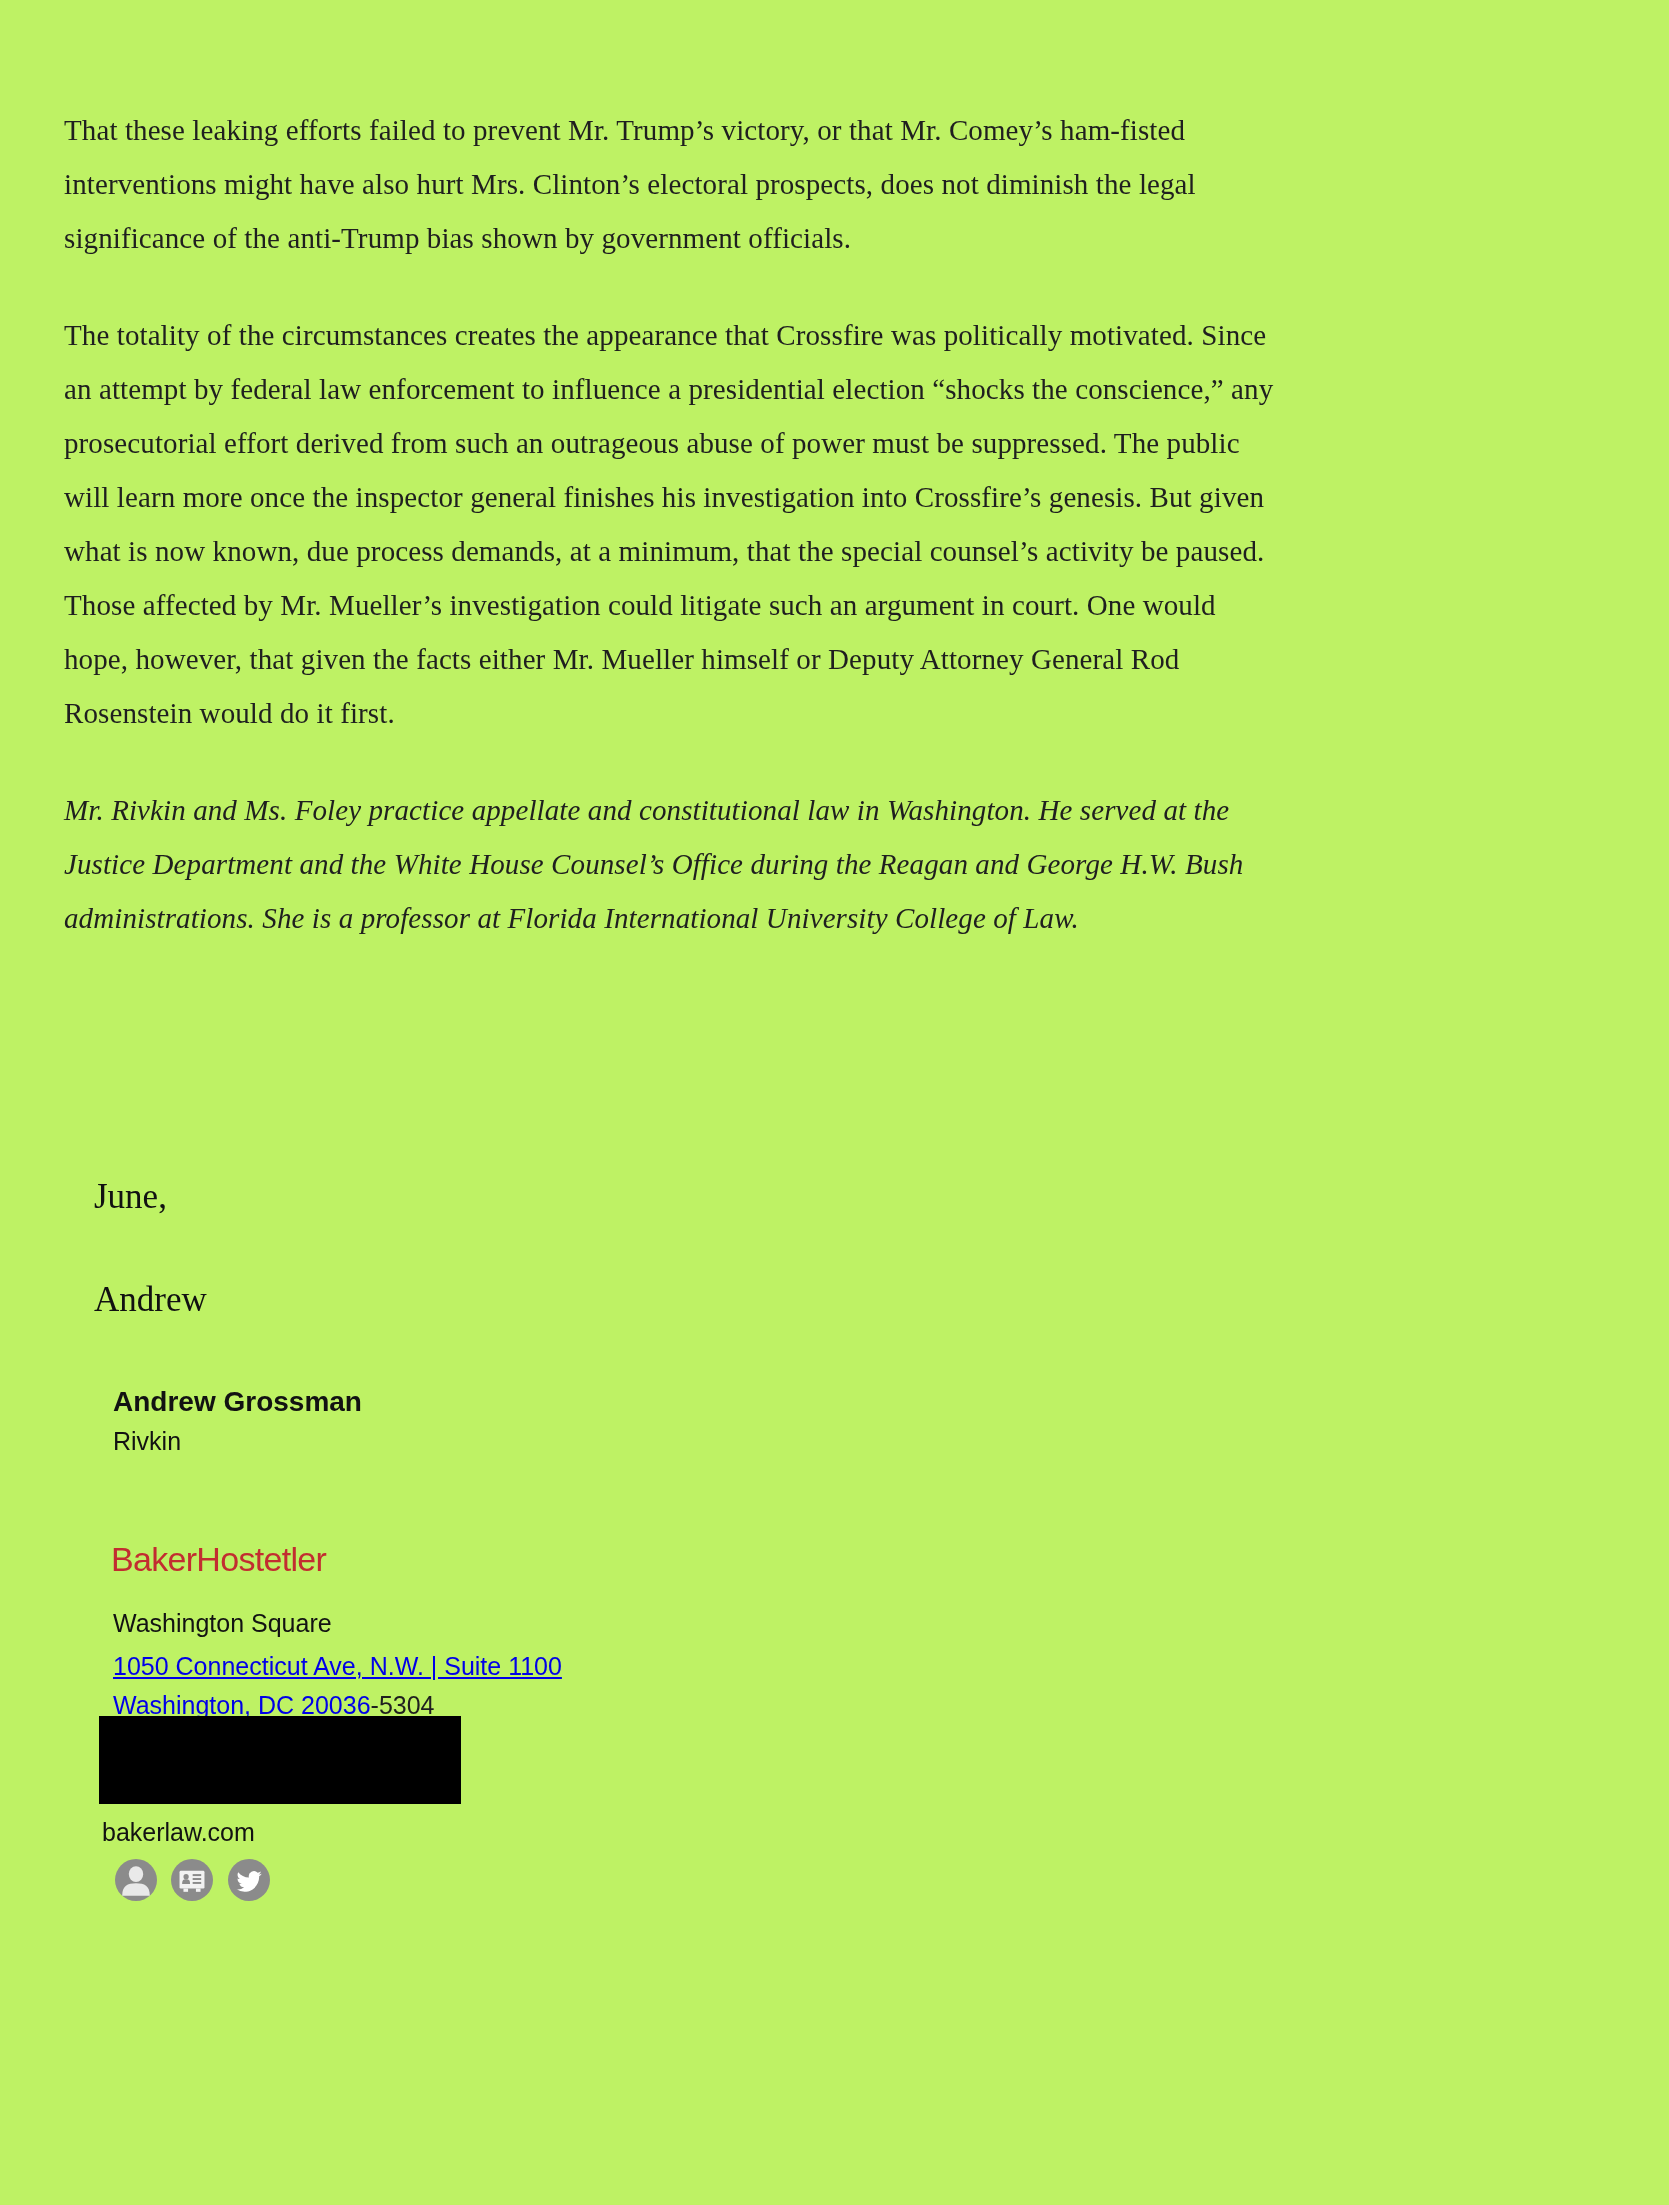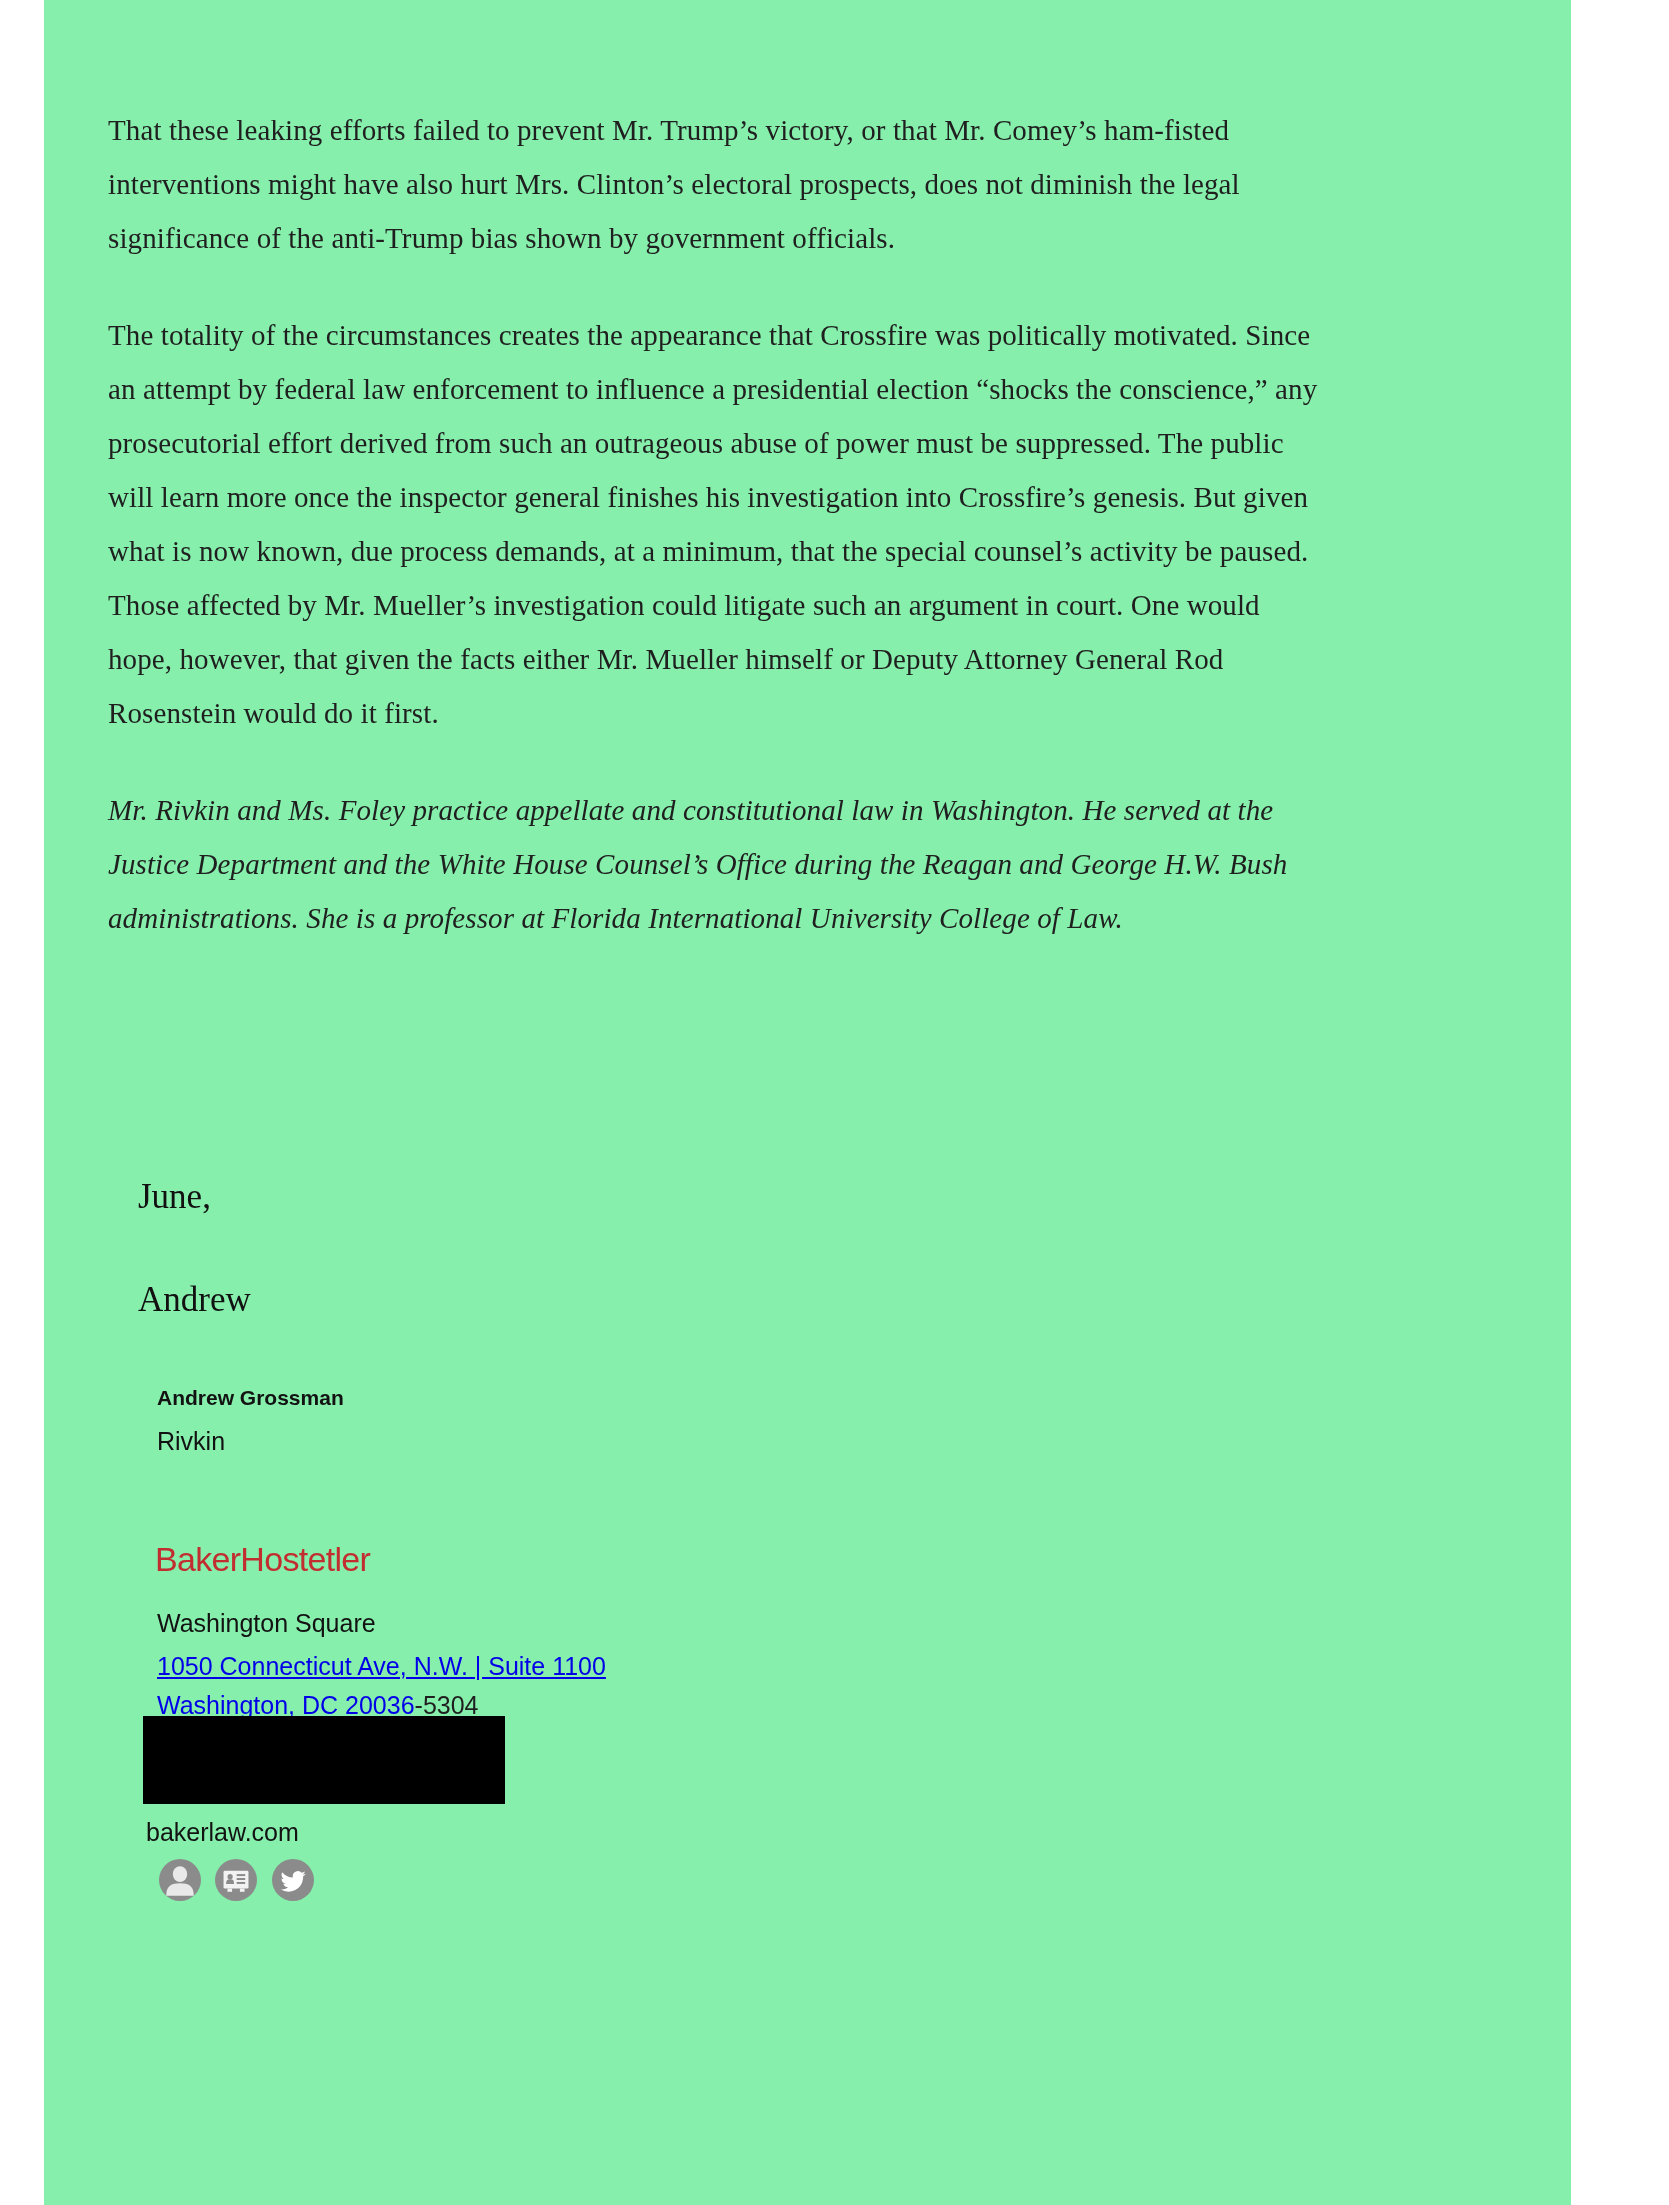"That these leaking efforts failed" .page { background: #86efac -> #bef264; margin-left: 44px -> none; width: 1527px -> 1669px }
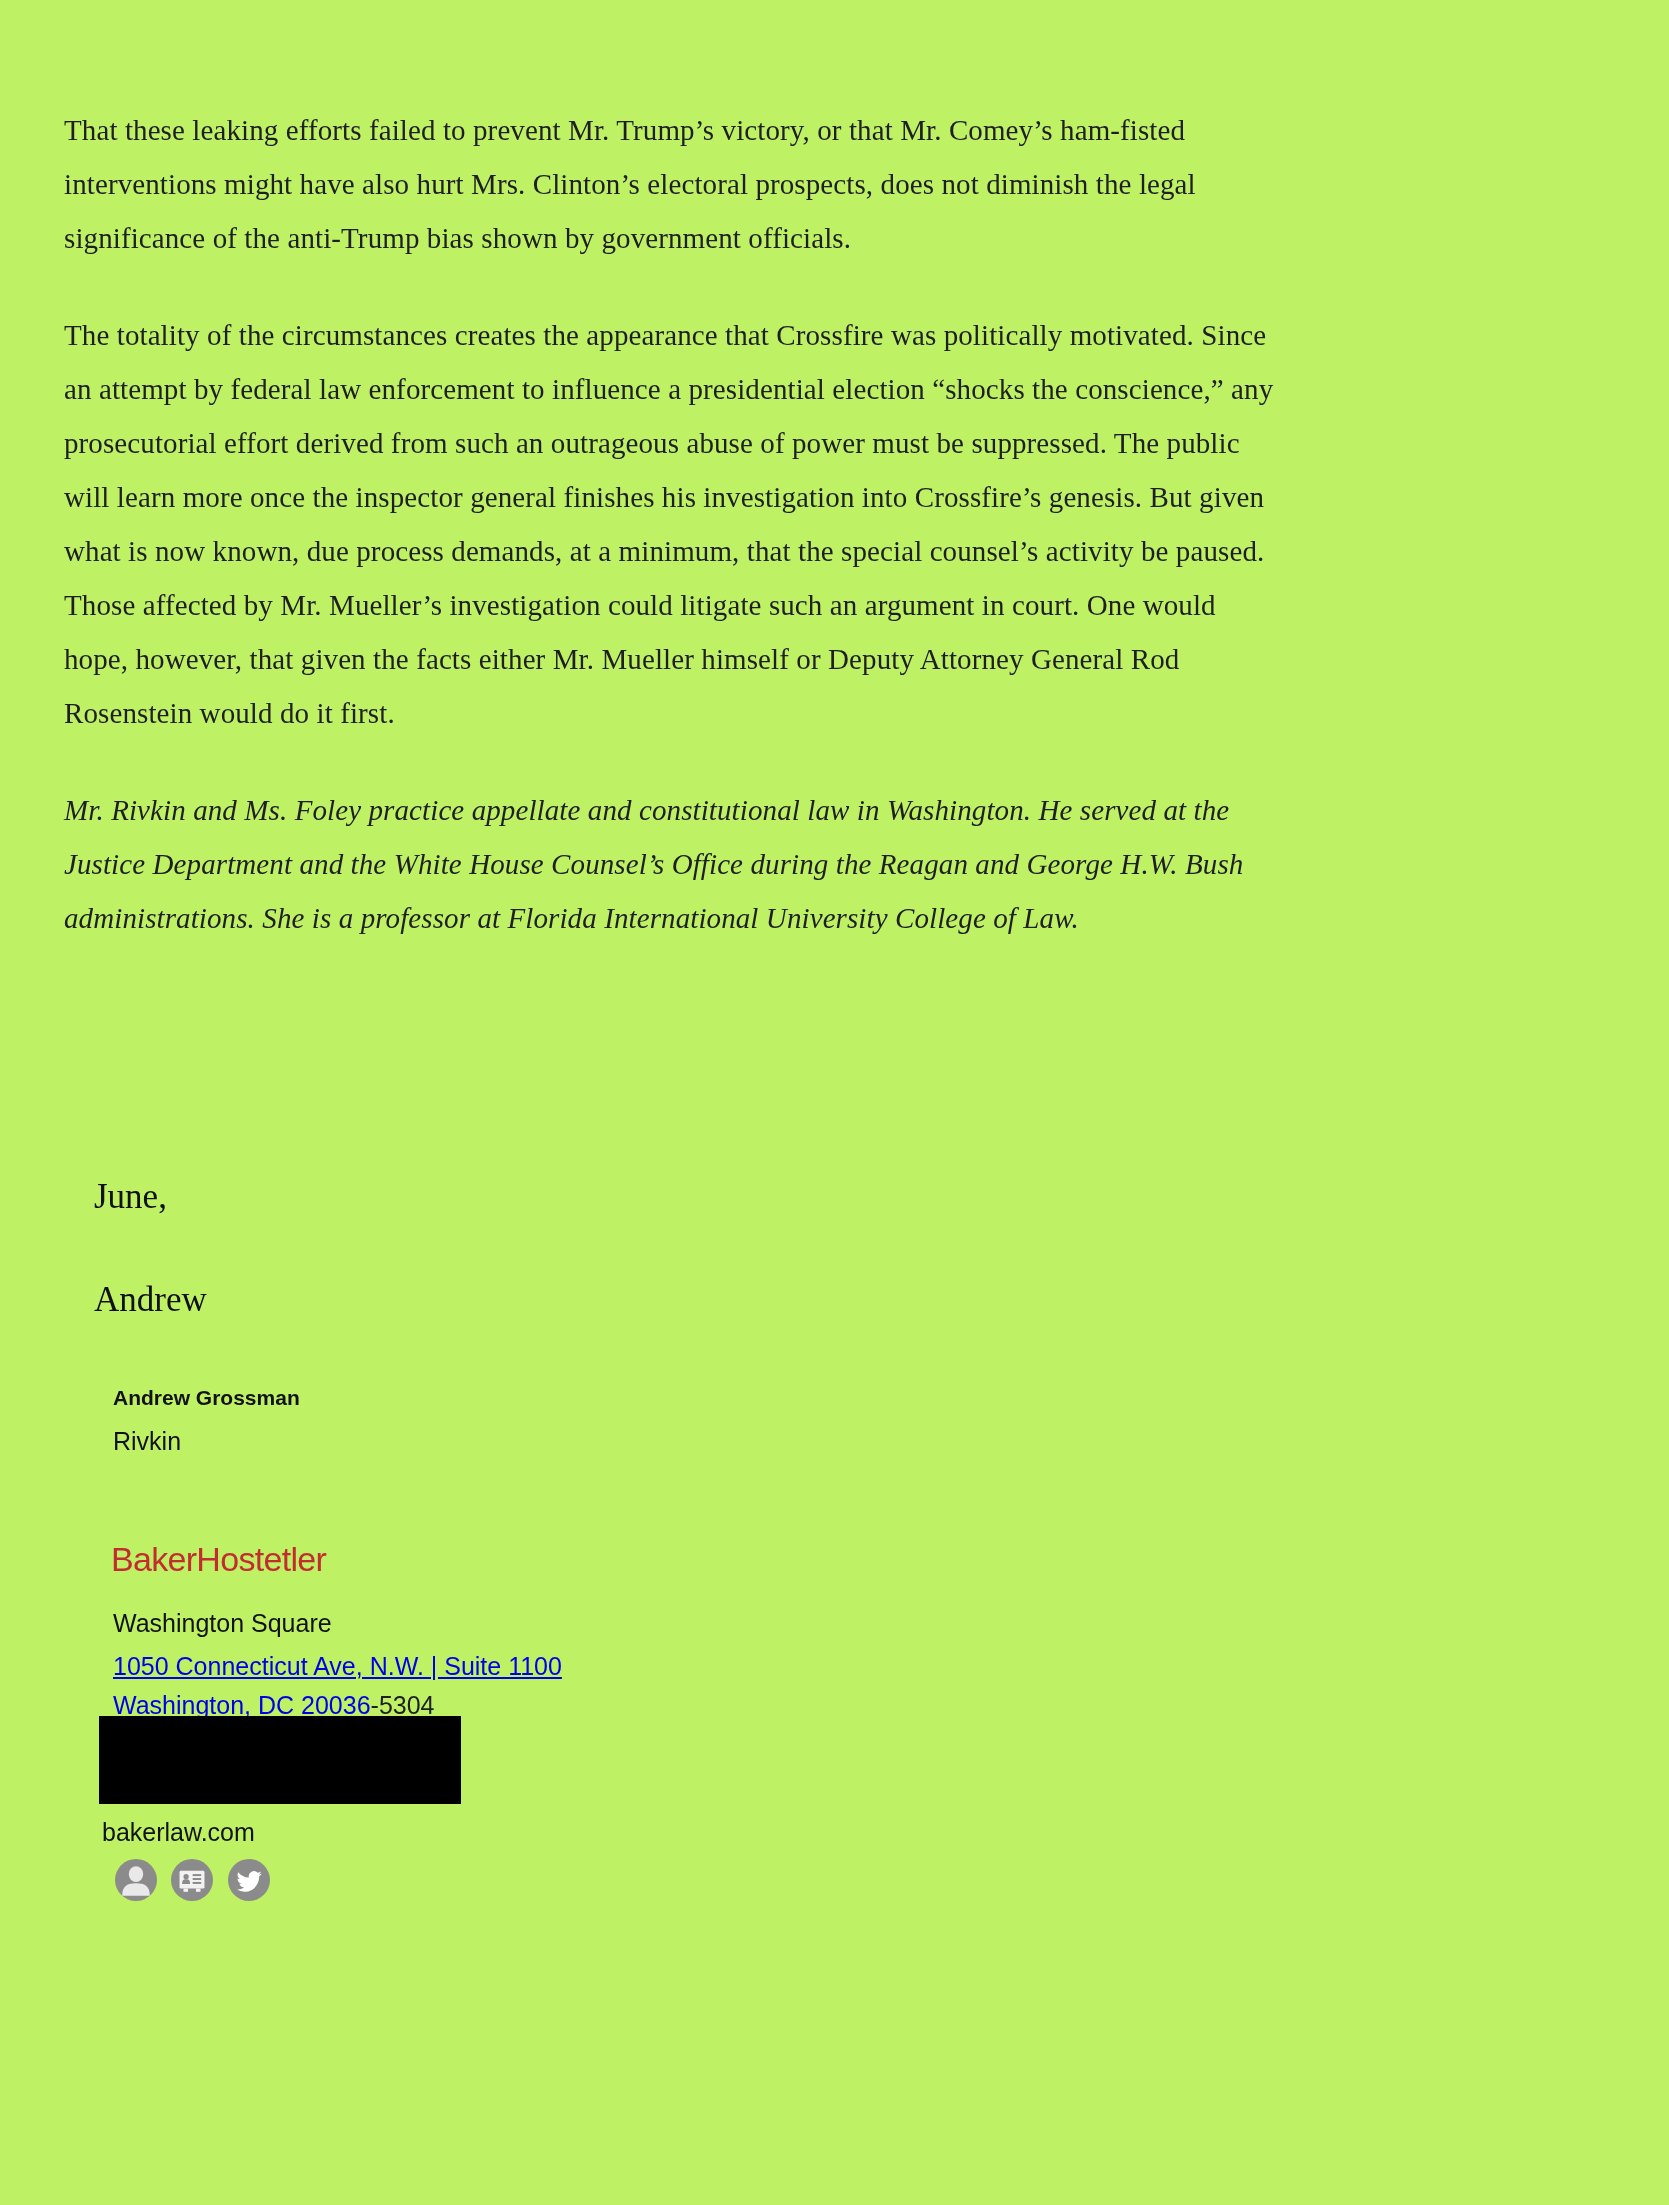"Andrew Grossman" .sig-name { font-size: 21px -> 28px }
